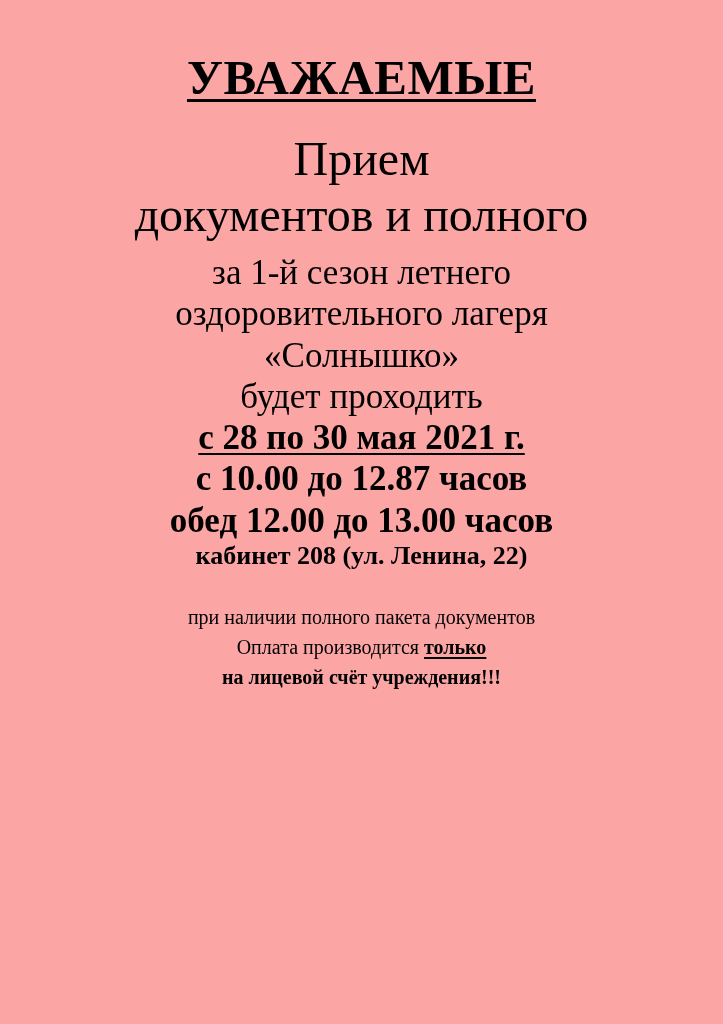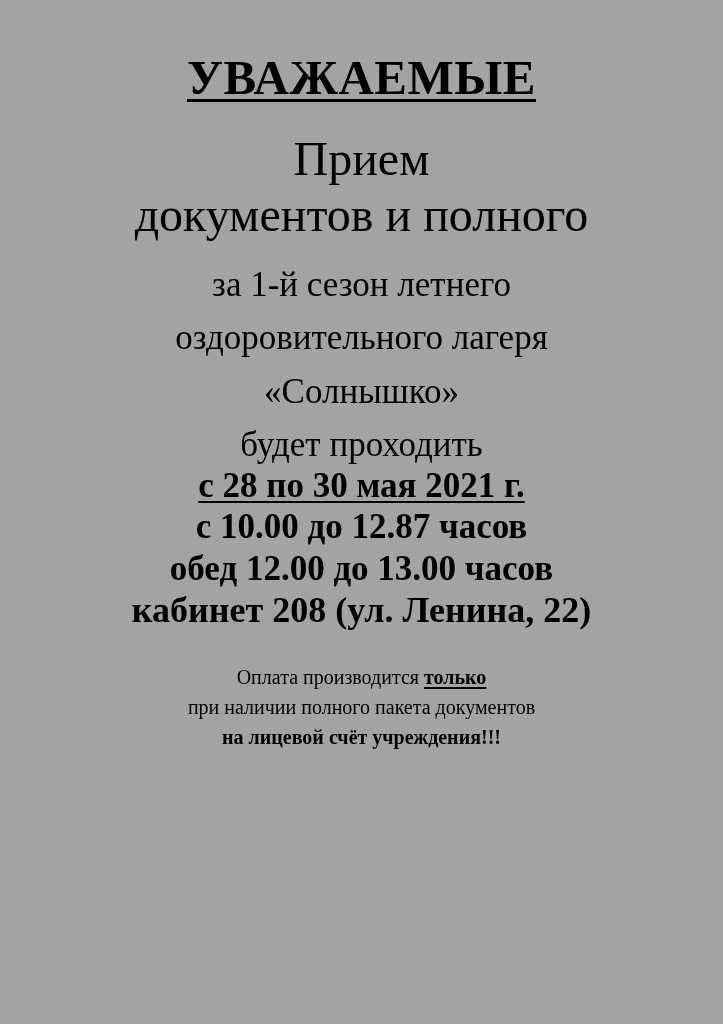"УВАЖАЕМЫЕ" .page { background: #a3a3a3 -> #fca5a5 }
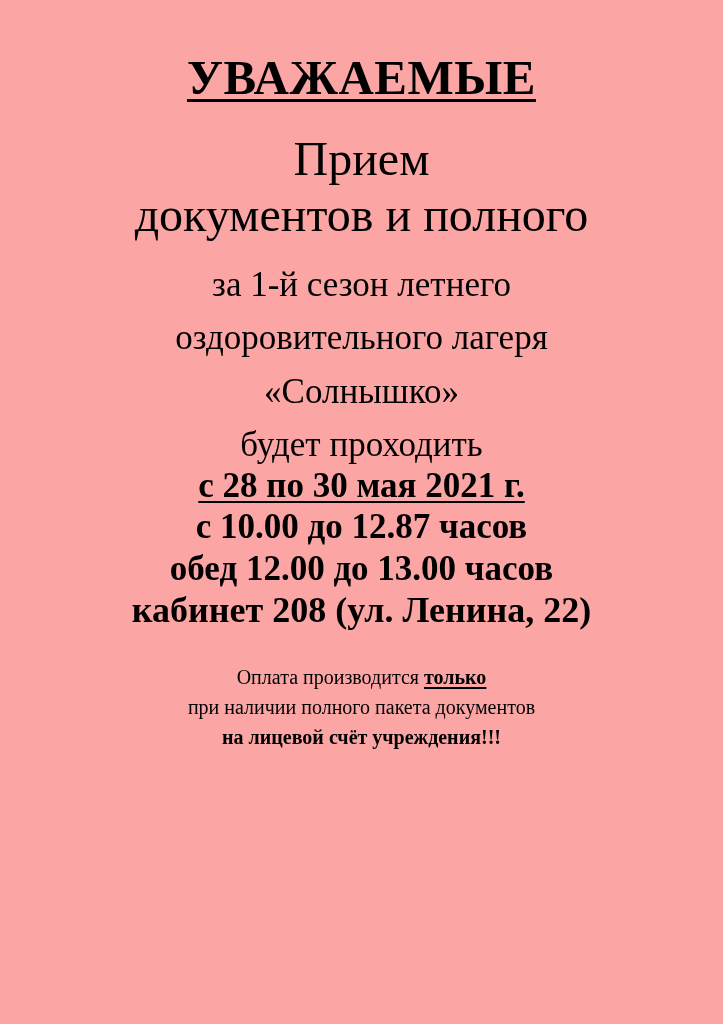"за 1-й сезон летнего" .l-med { margin-top: 12px -> none }
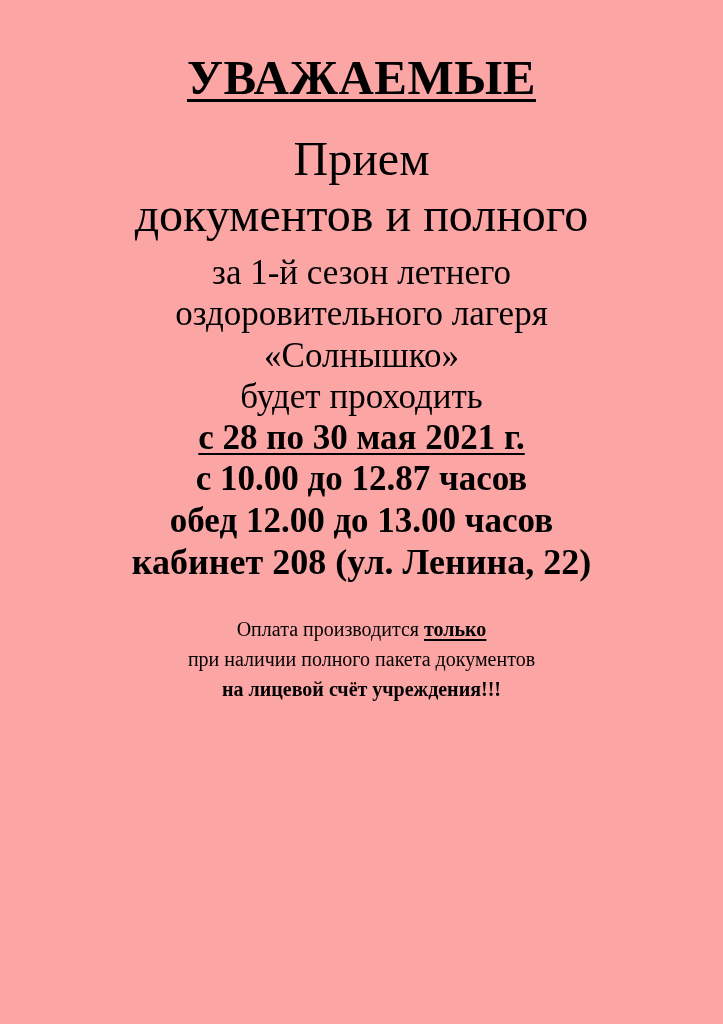"кабинет 208 (ул. Ленина, 22)" .l-small-bold { font-size: 36px -> 26px }
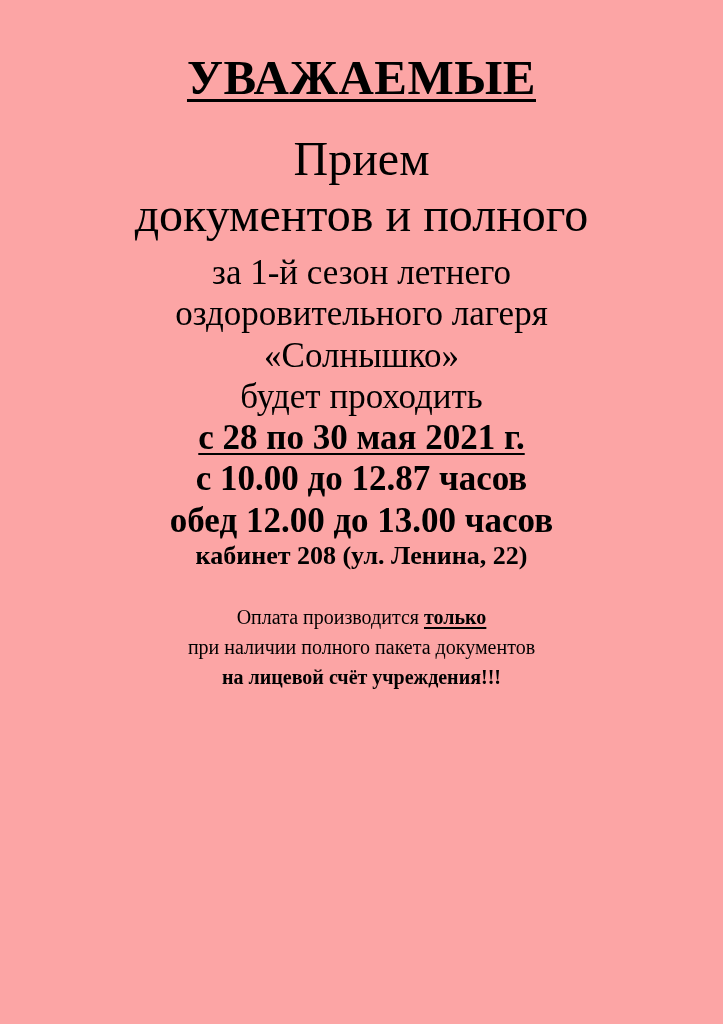"Оплата производится только" div.n-reg { order: before "при наличии полного пакета документов" -> after "при наличии полного пакета документов" }
